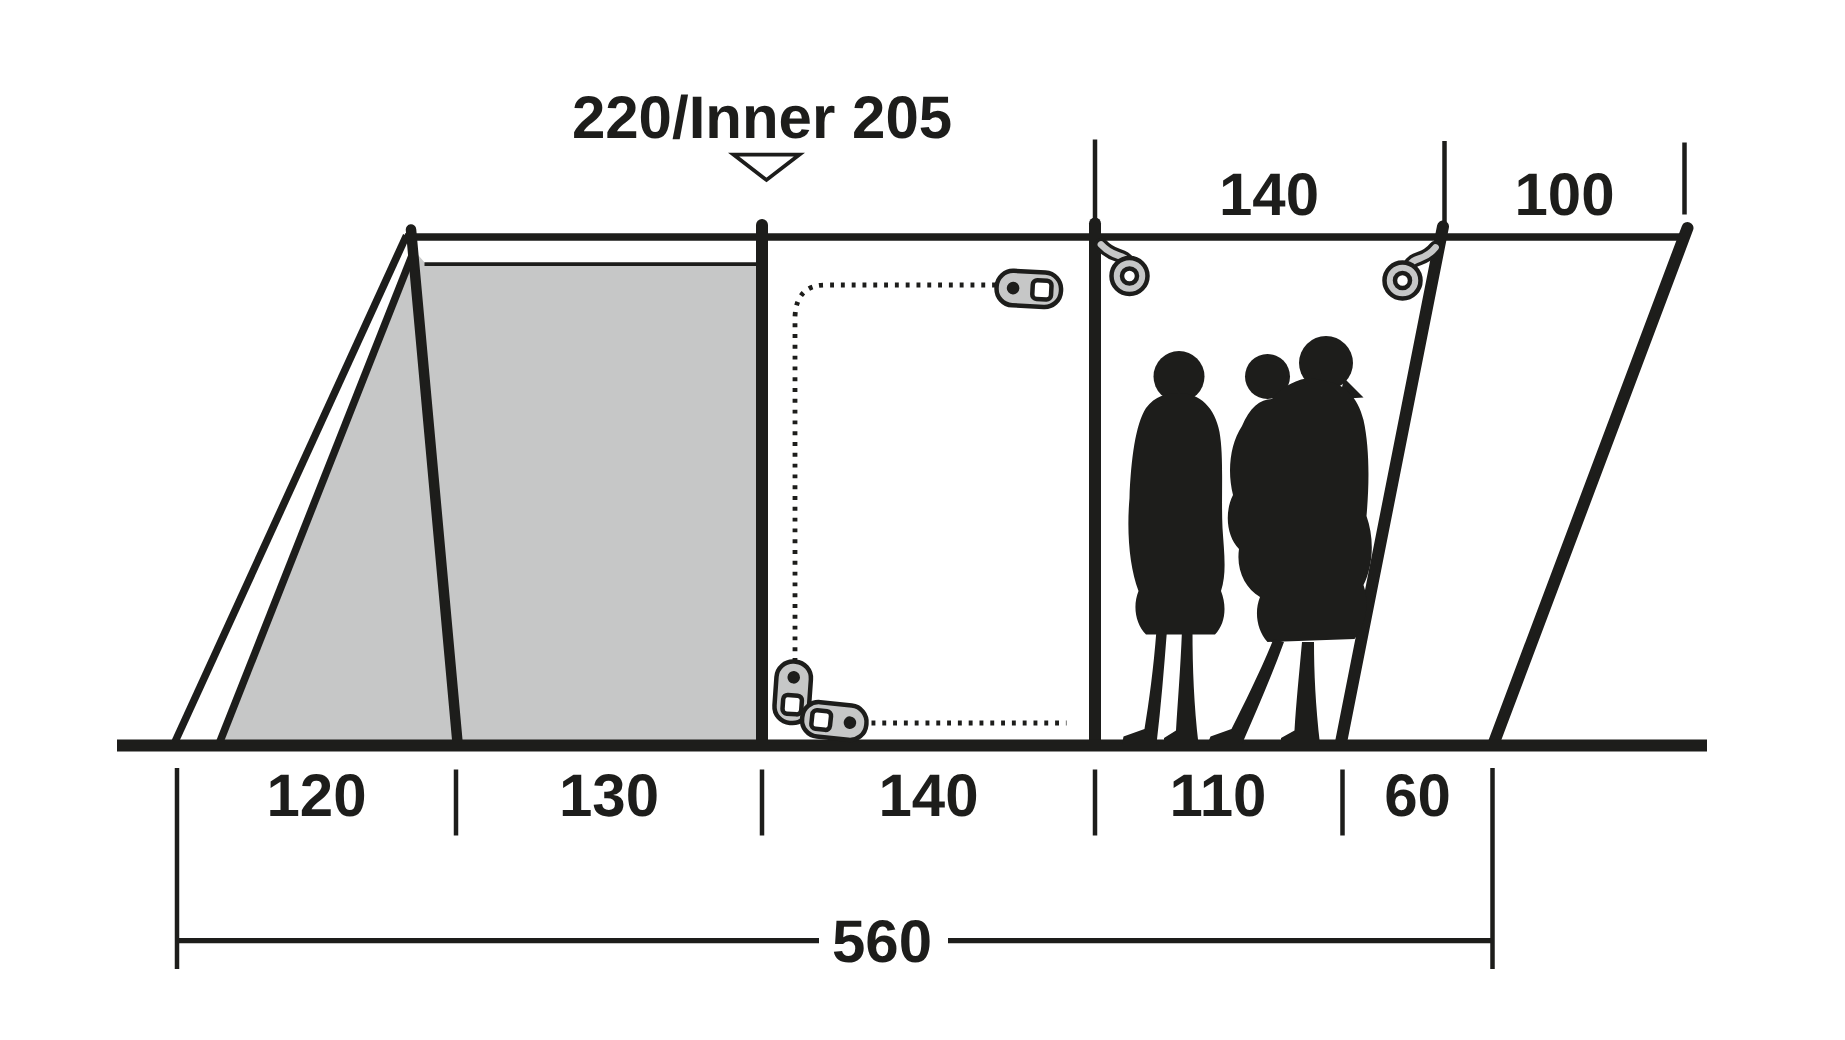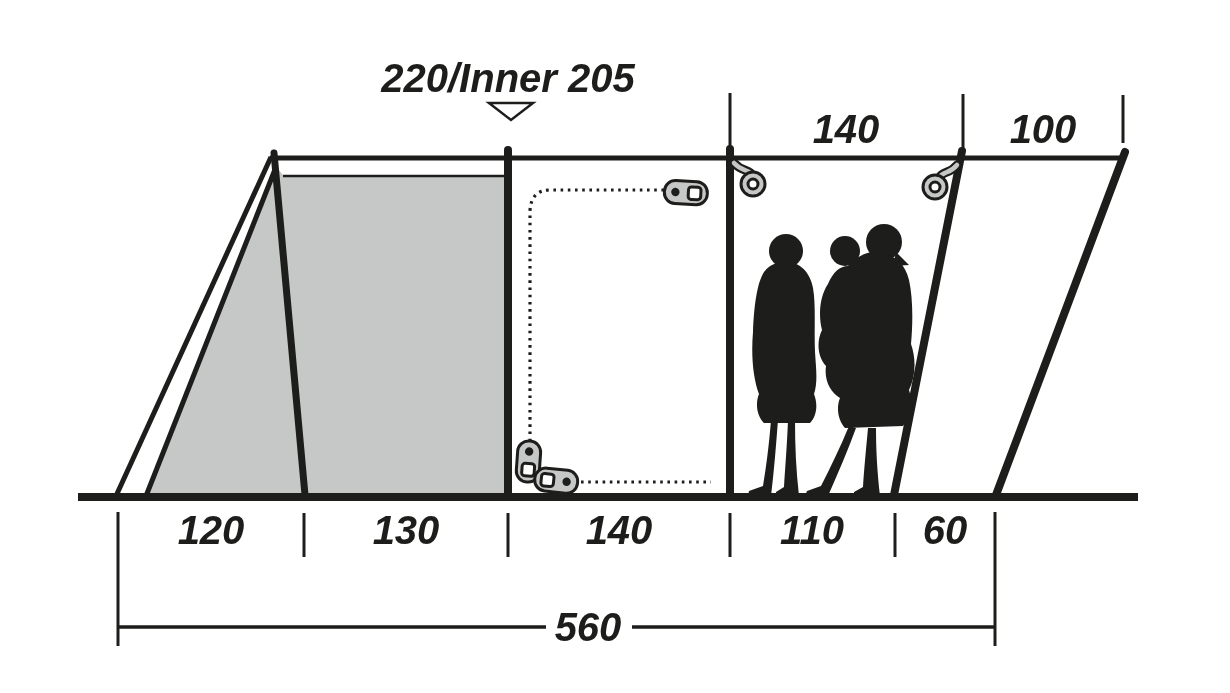"220/Inner 205" .stage { font-style: italic -> none }
